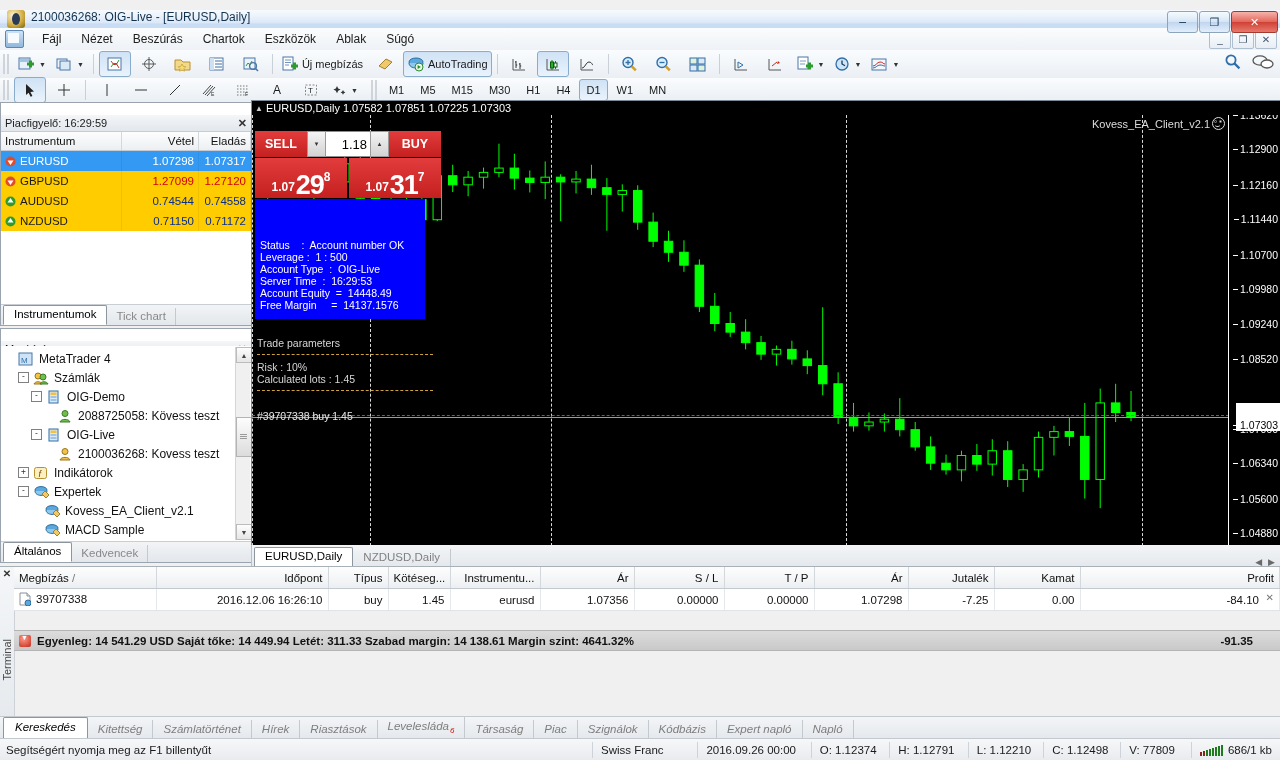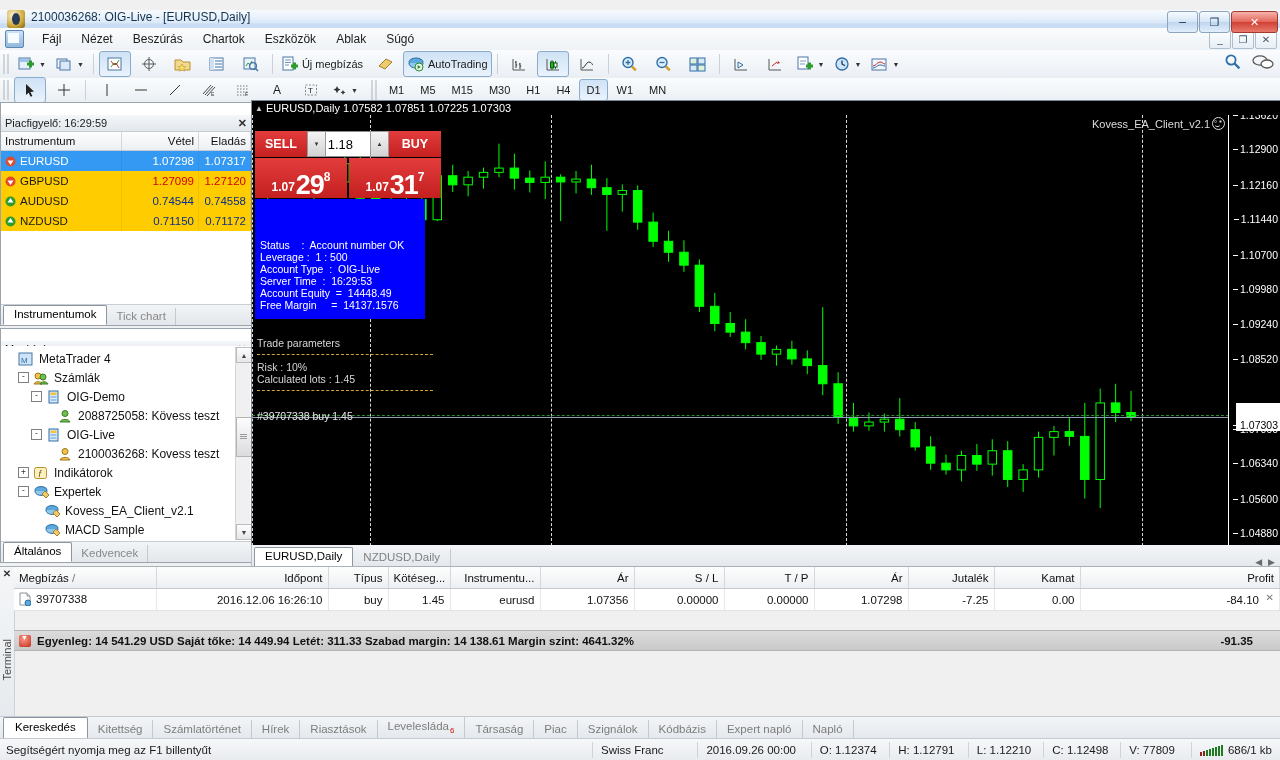"1.18" .ea-lot { padding-right: 17px -> 3px }
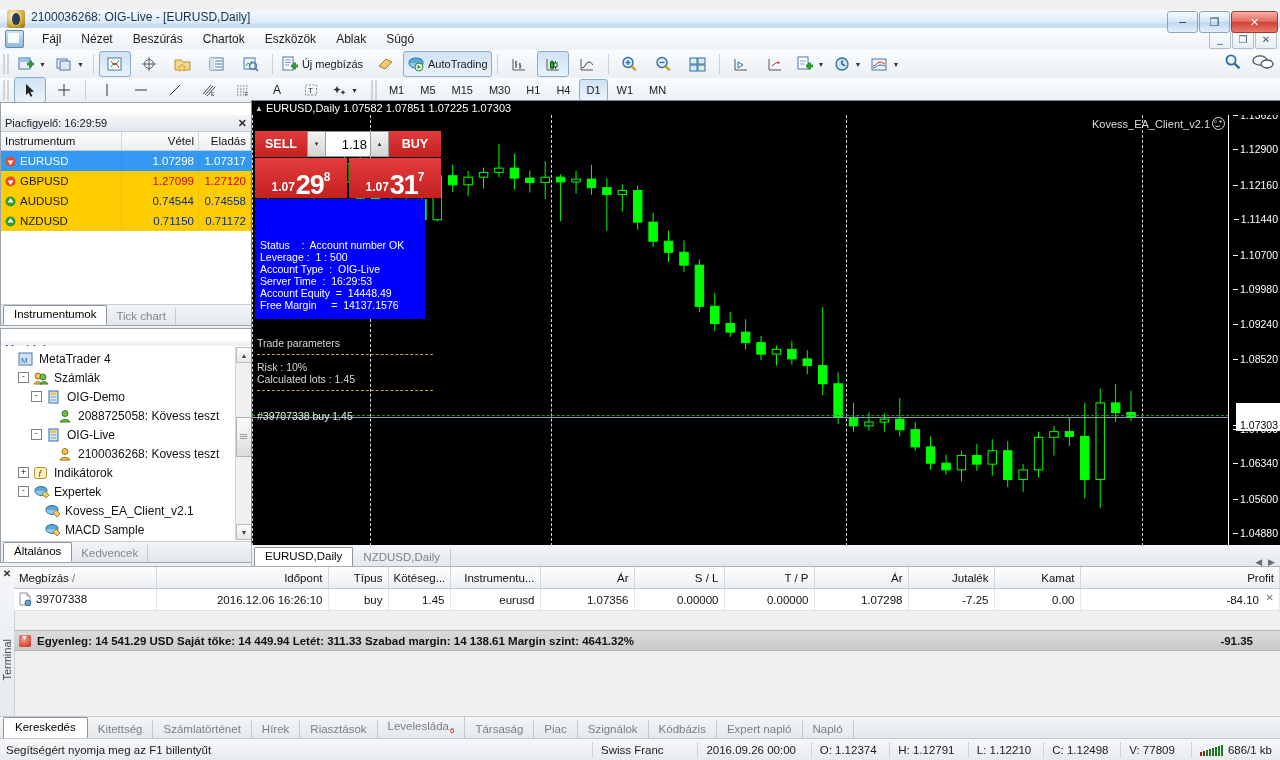"Kereskedés" .term-tabs { font-style: none -> italic }
